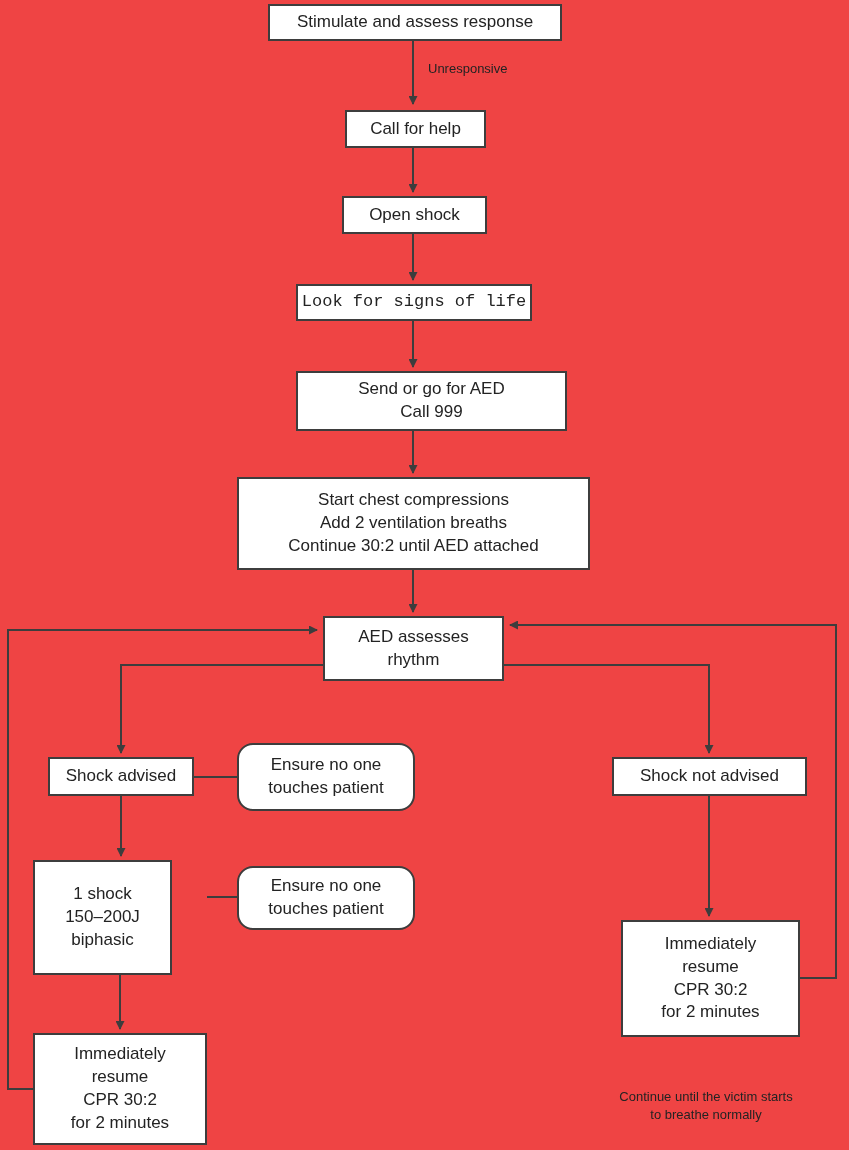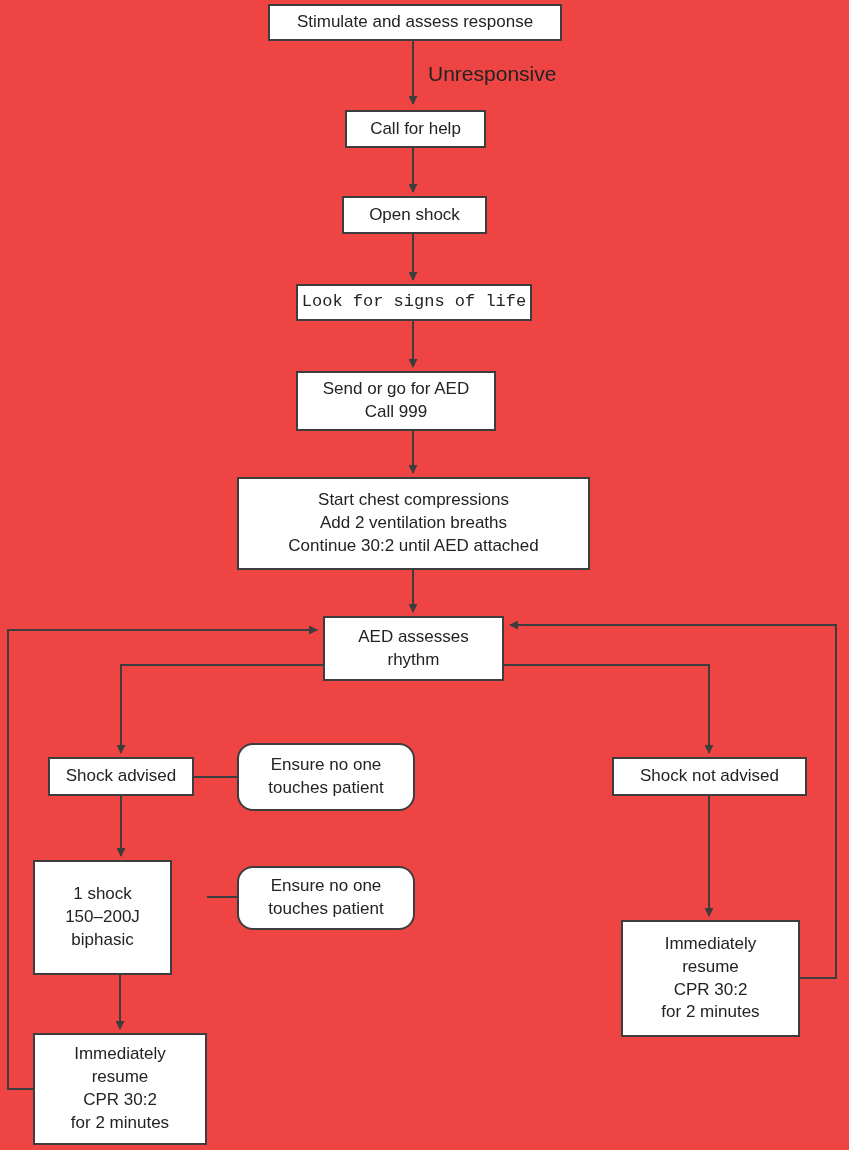"Unresponsive" .floating-label { font-size: 21px -> 13px }
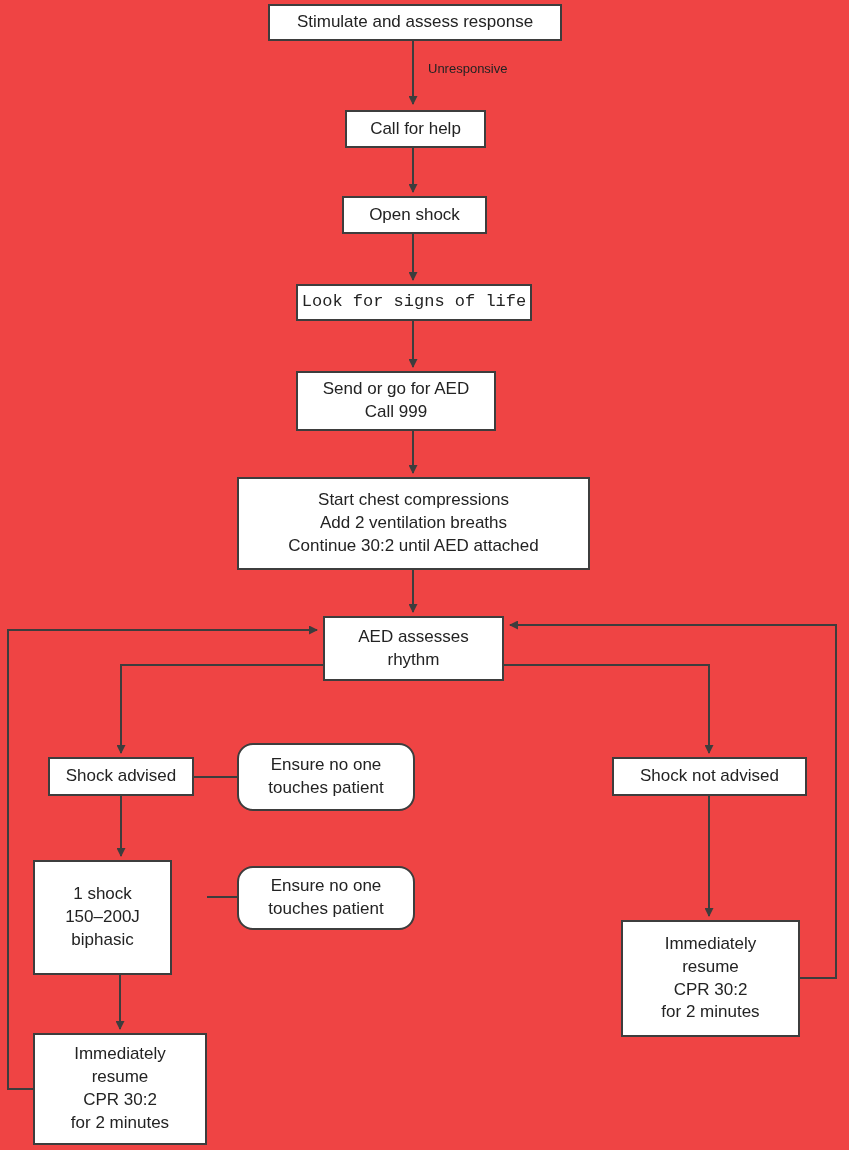"Send or go for AED" #sendaed { width: 200px -> 271px }
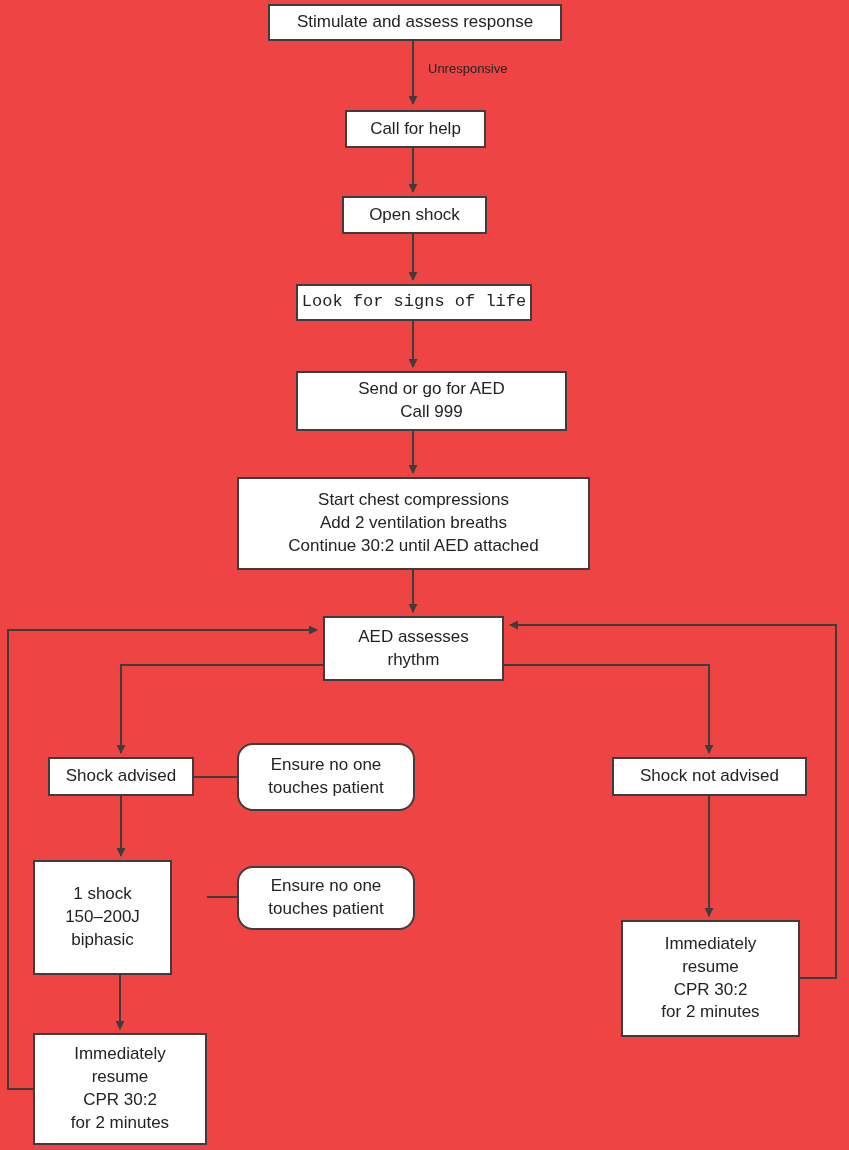"Continue until the victim starts" div.floating-label { html: none -> <div>Continue until the victim starts to breathe normally</div> }
